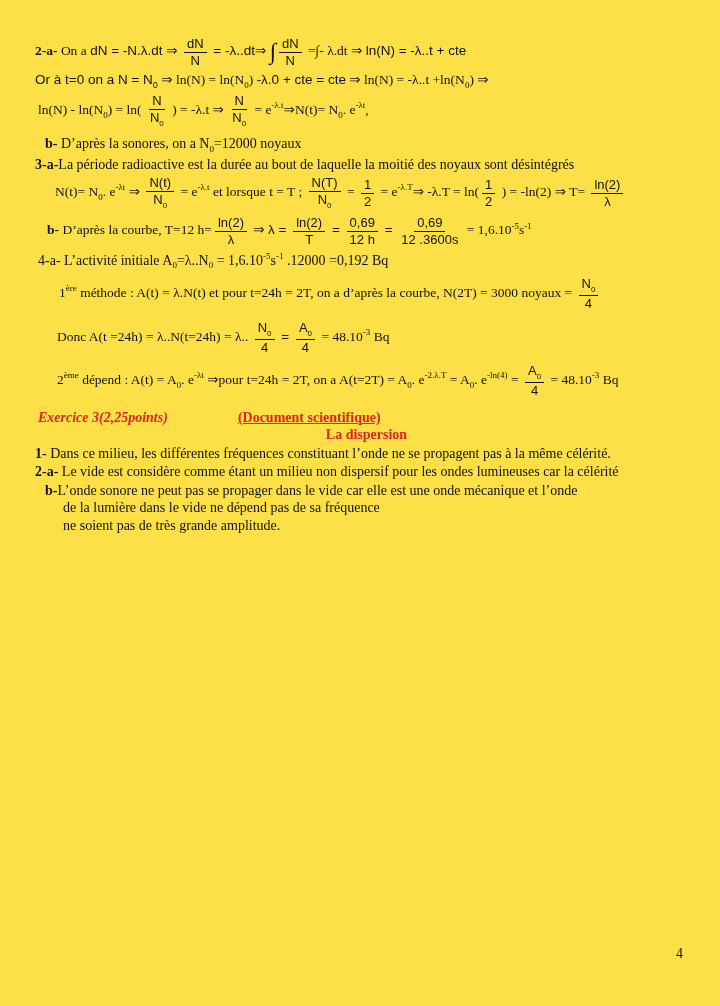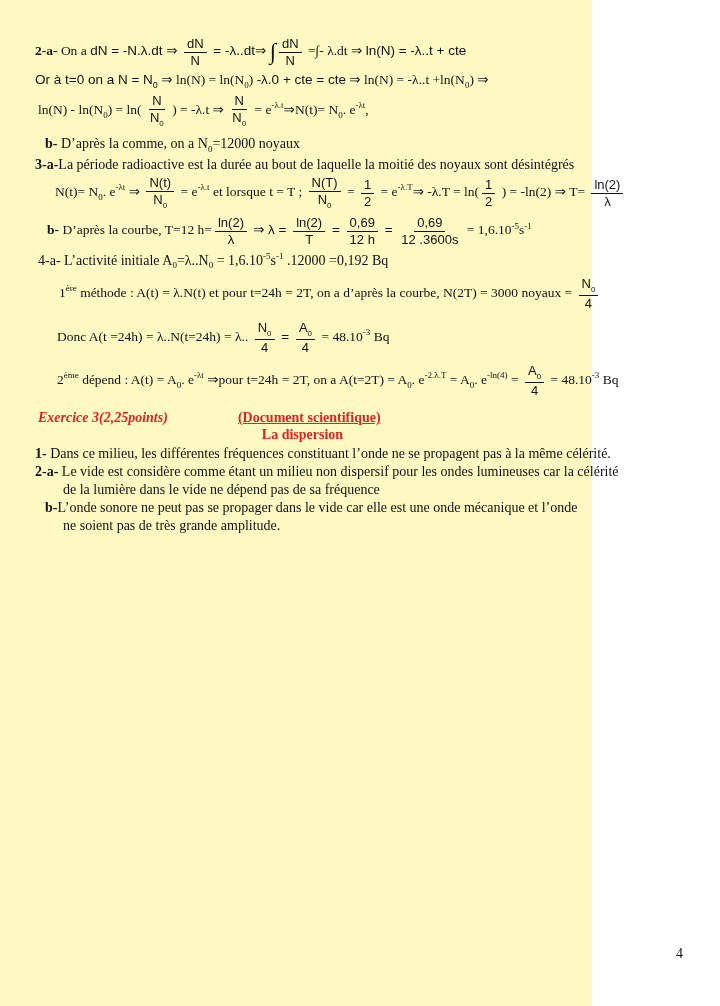"2-a- On a dN =" #page { background: #fef9c3 -> #fde047; width: 592px -> 720px }
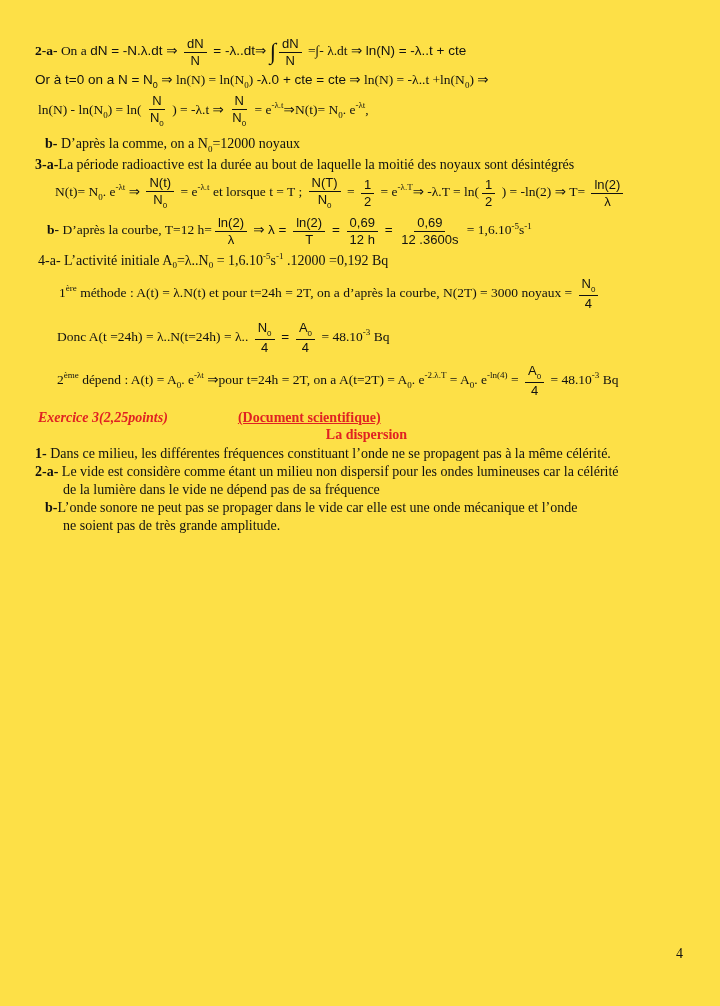"D’après la comme, on a" span { text: comme -> sonores }
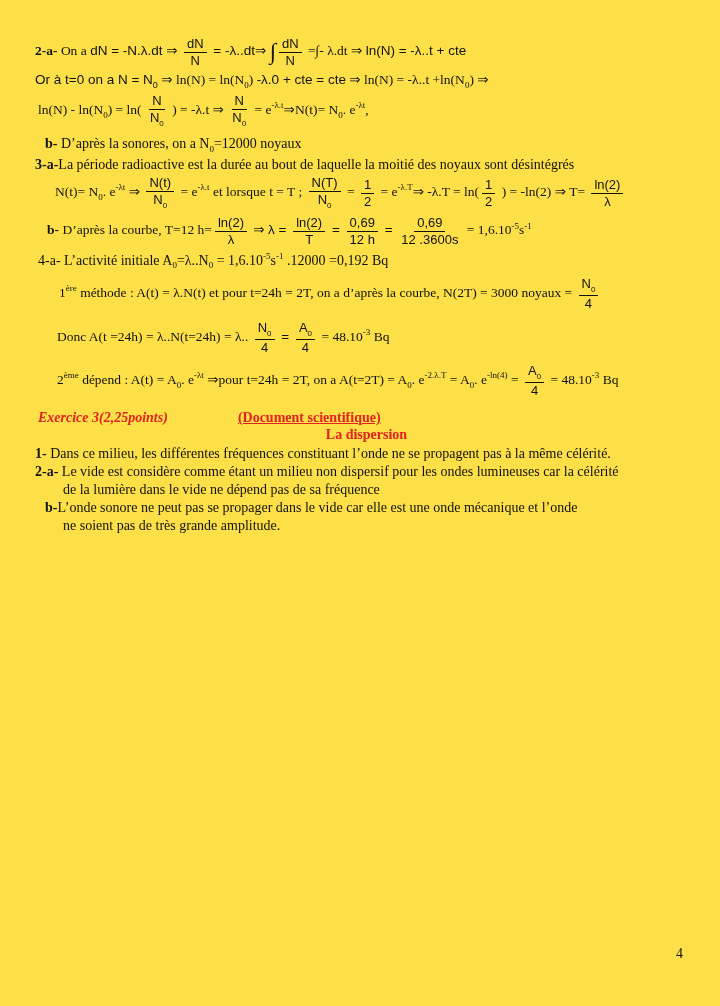"de la lumière dans le" div.line { order: before "b-L’onde sonore ne peut pas" -> after "b-L’onde sonore ne peut pas" }
